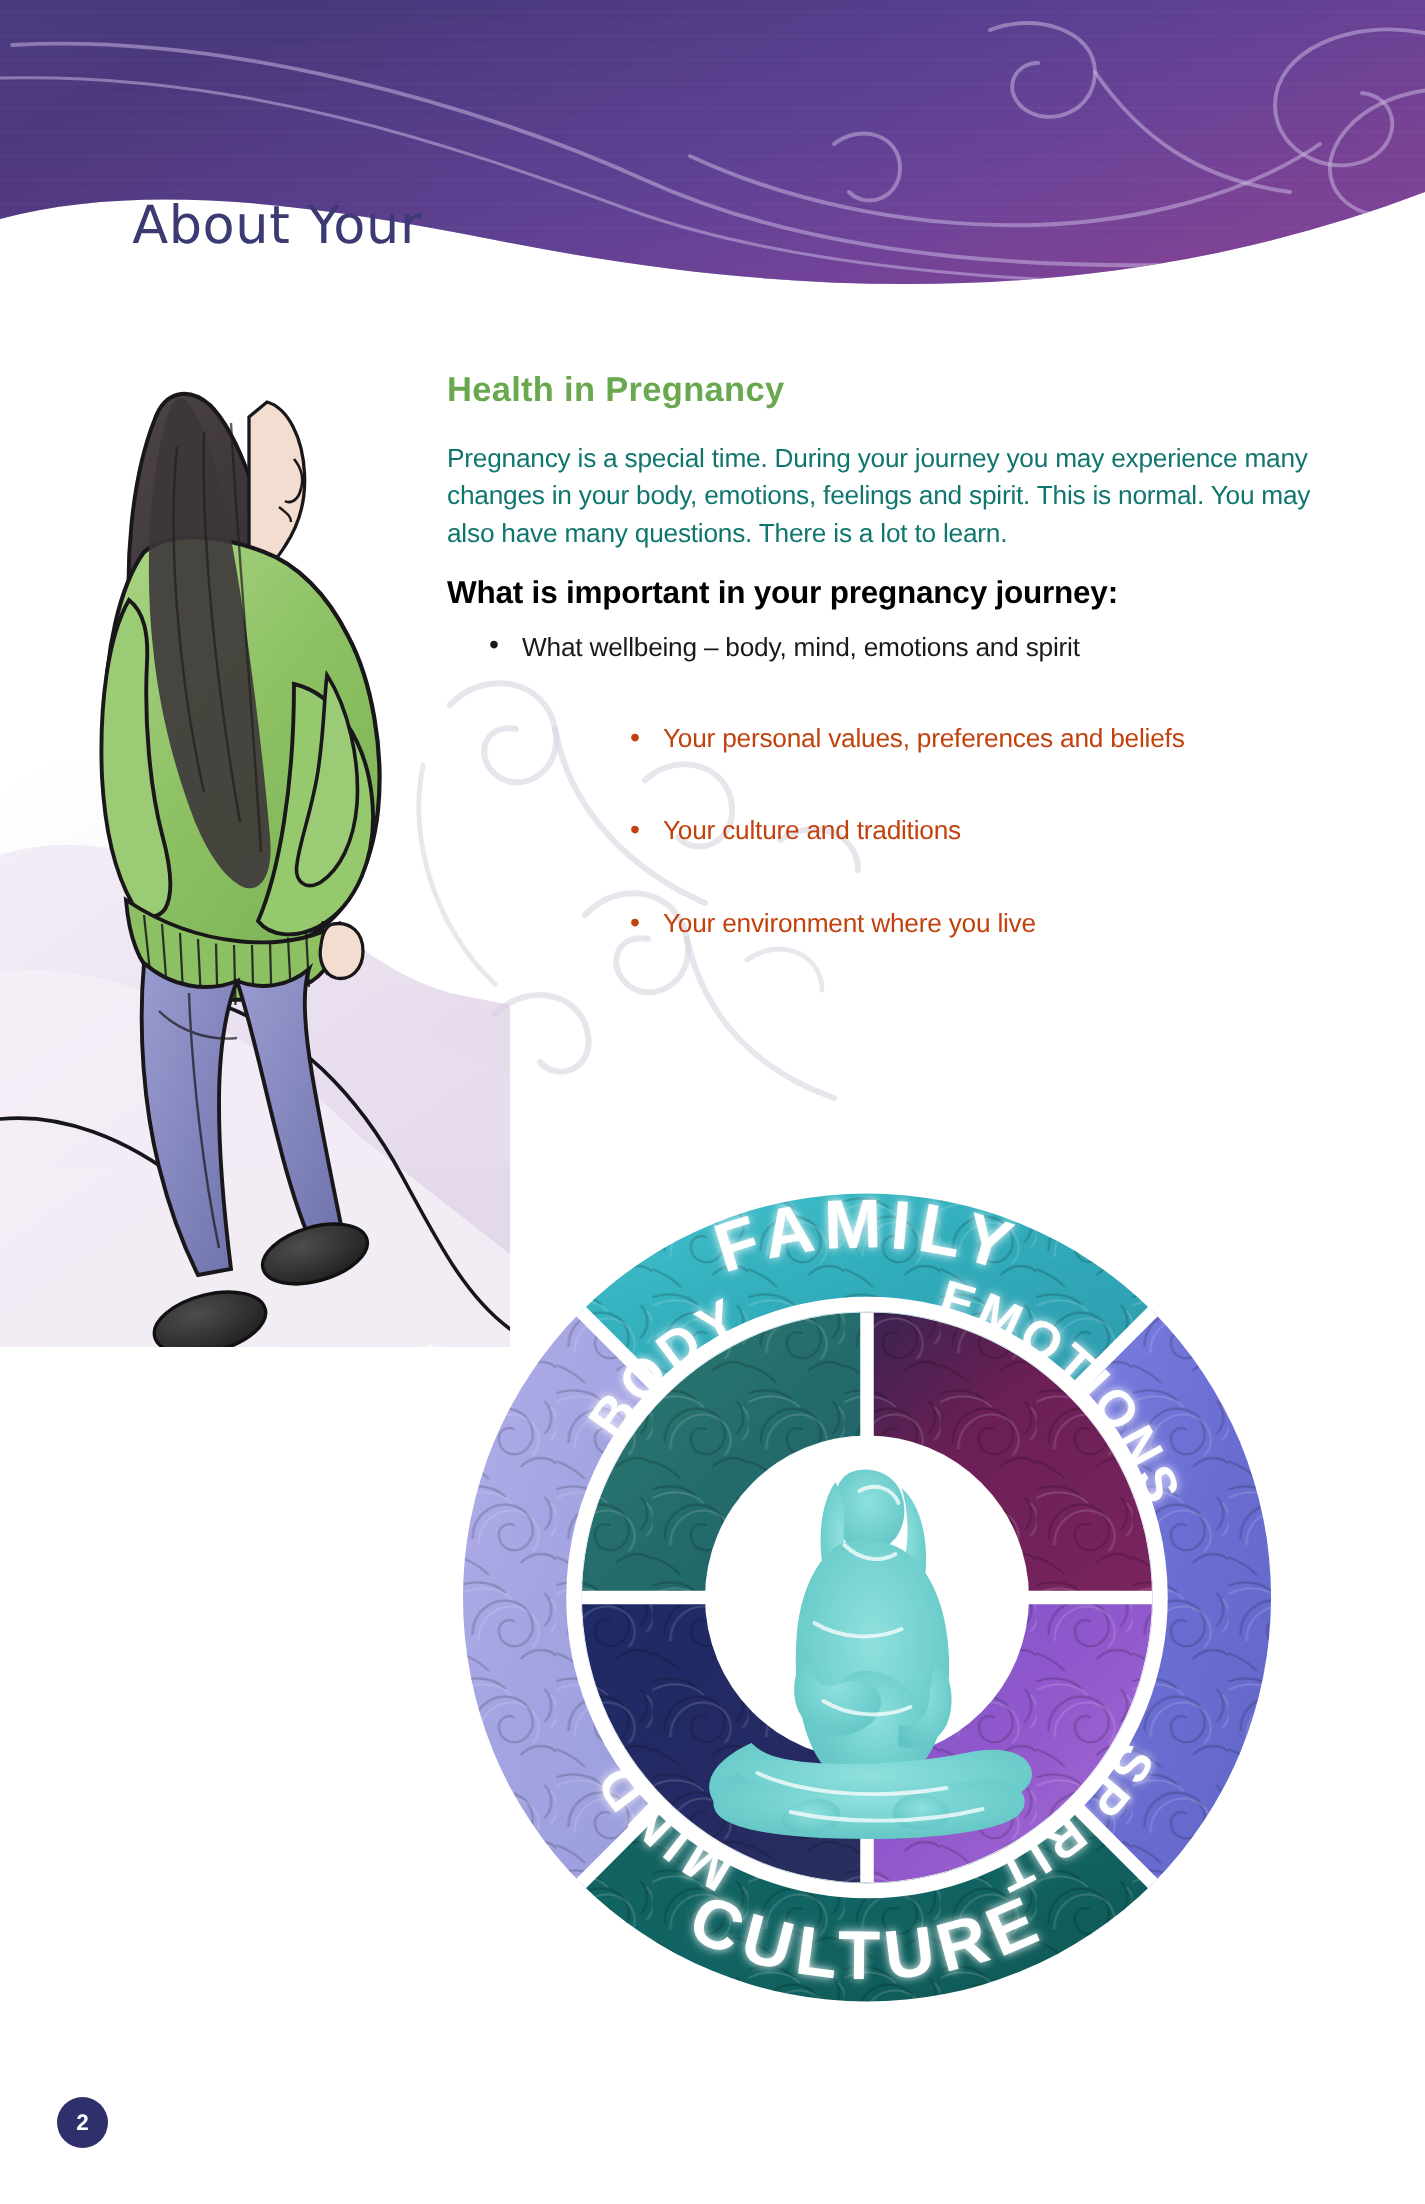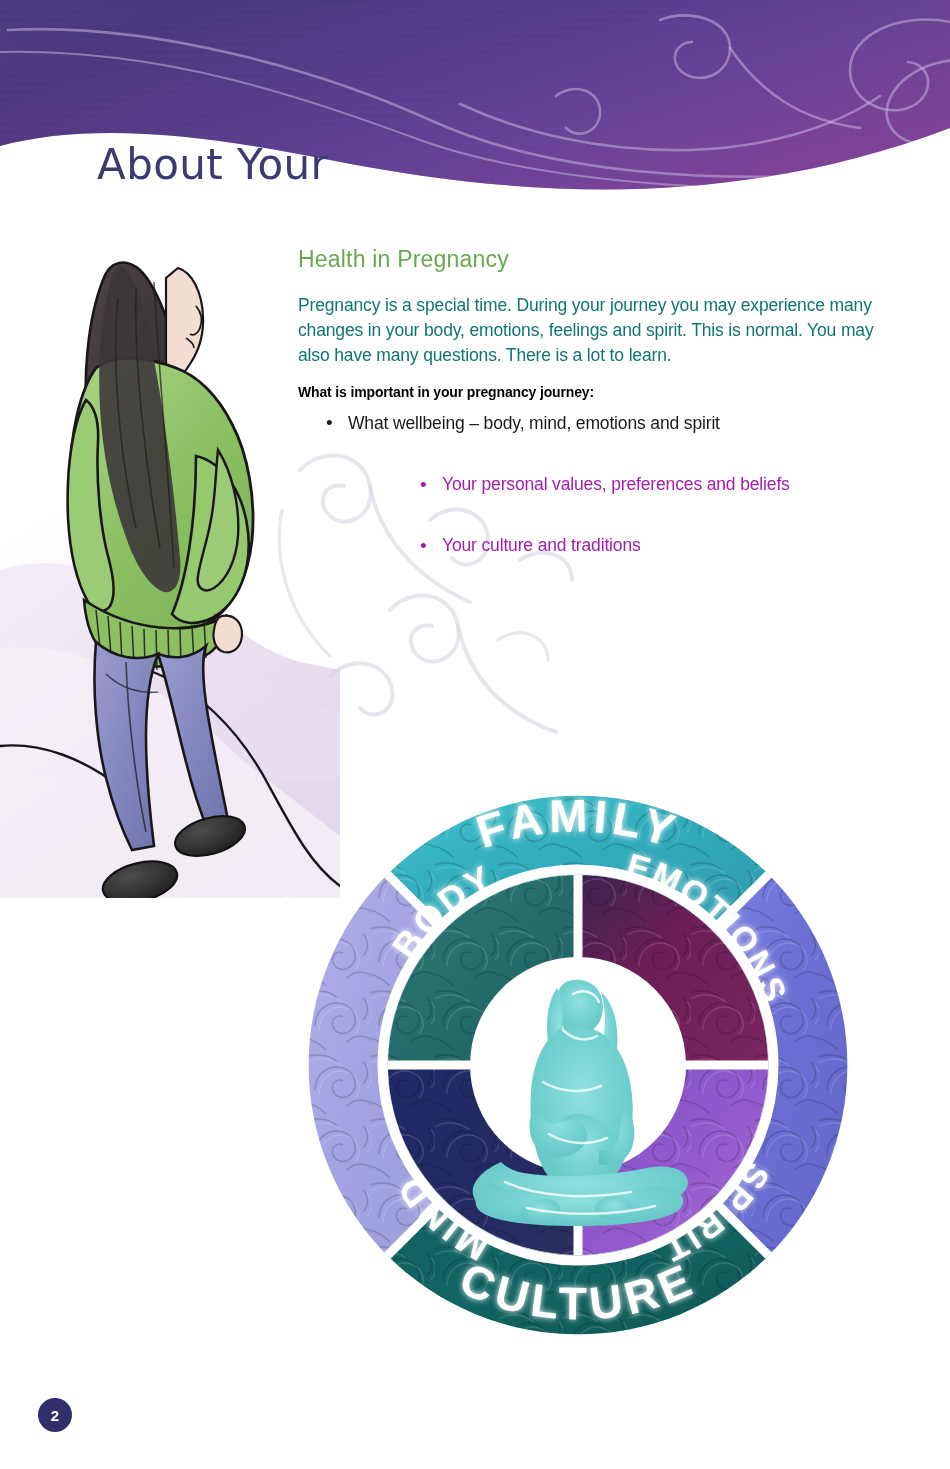"About Your" .page-title { font-size: 42px -> 35px }
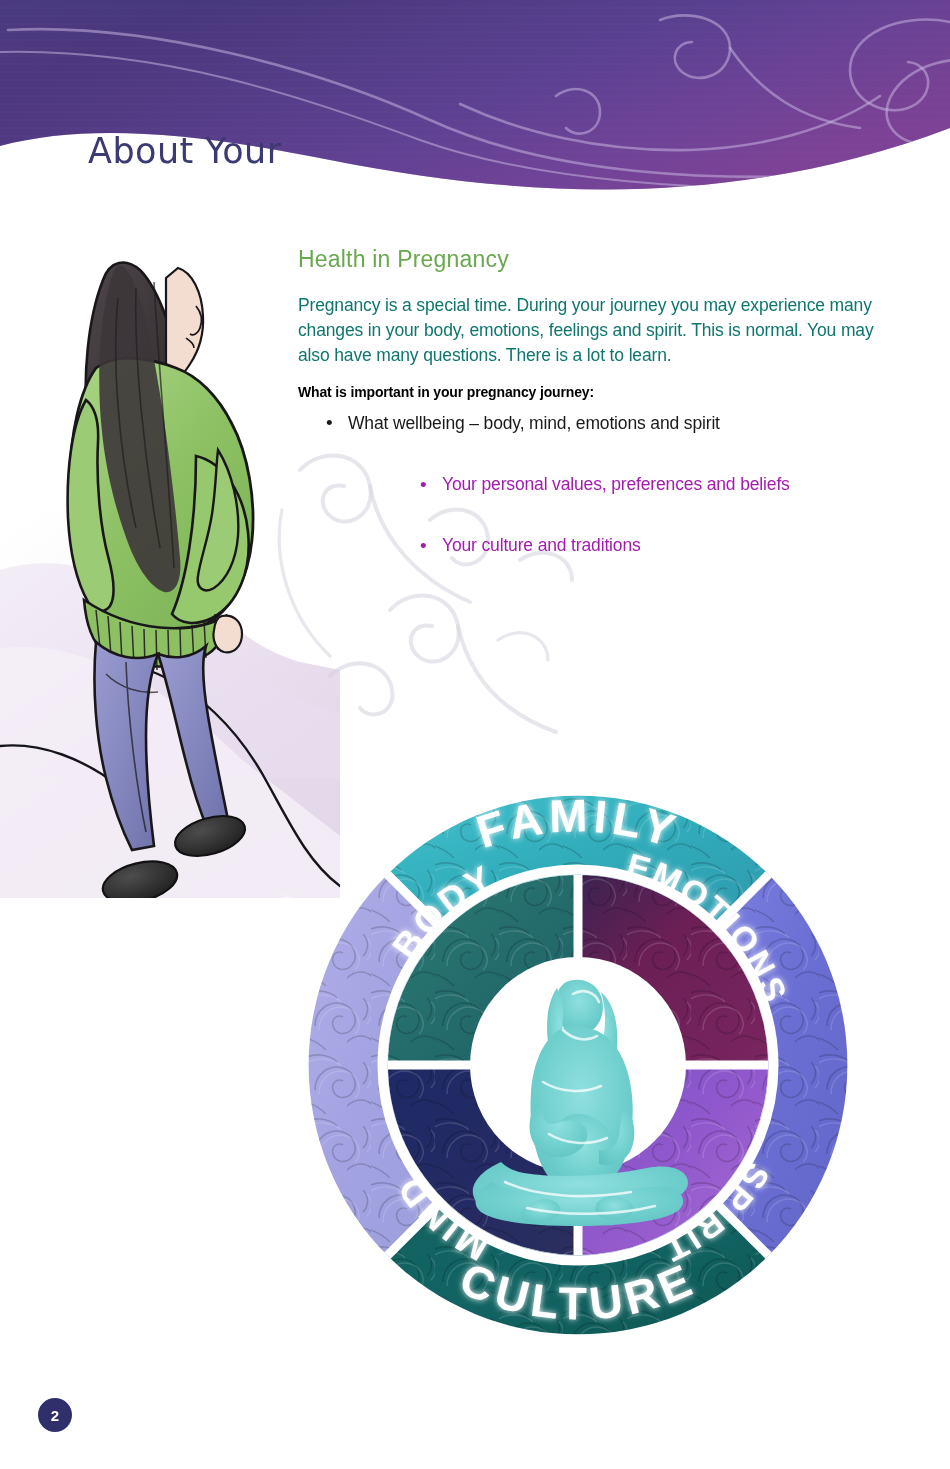"Health in Pregnancy" .section-heading { font-weight: normal -> bold }
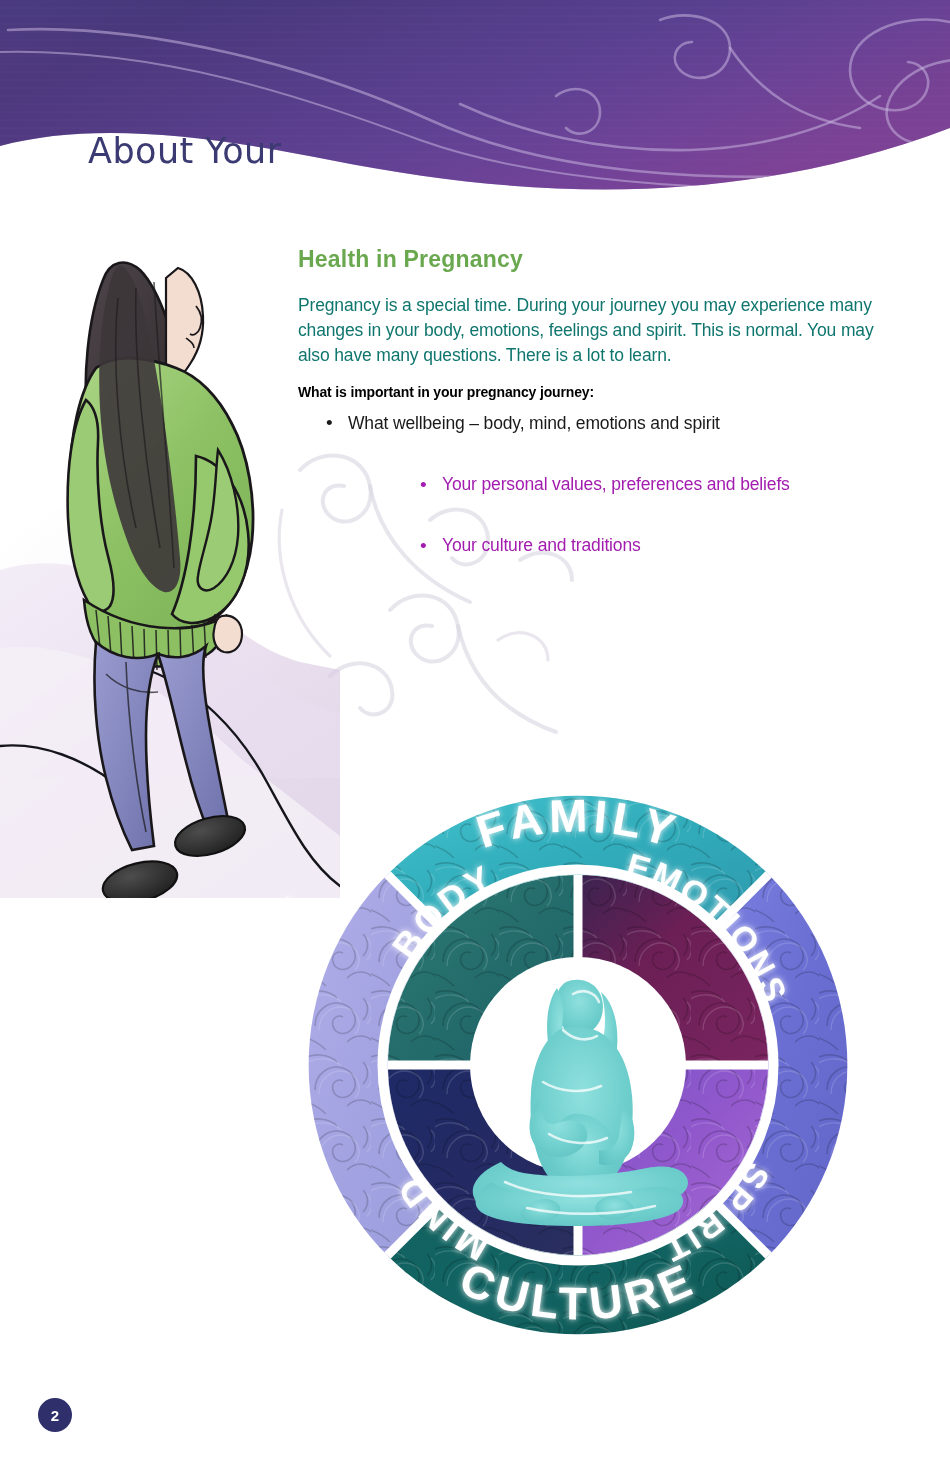"What is important in your" .lead-in { font-size: 14px -> 21px }
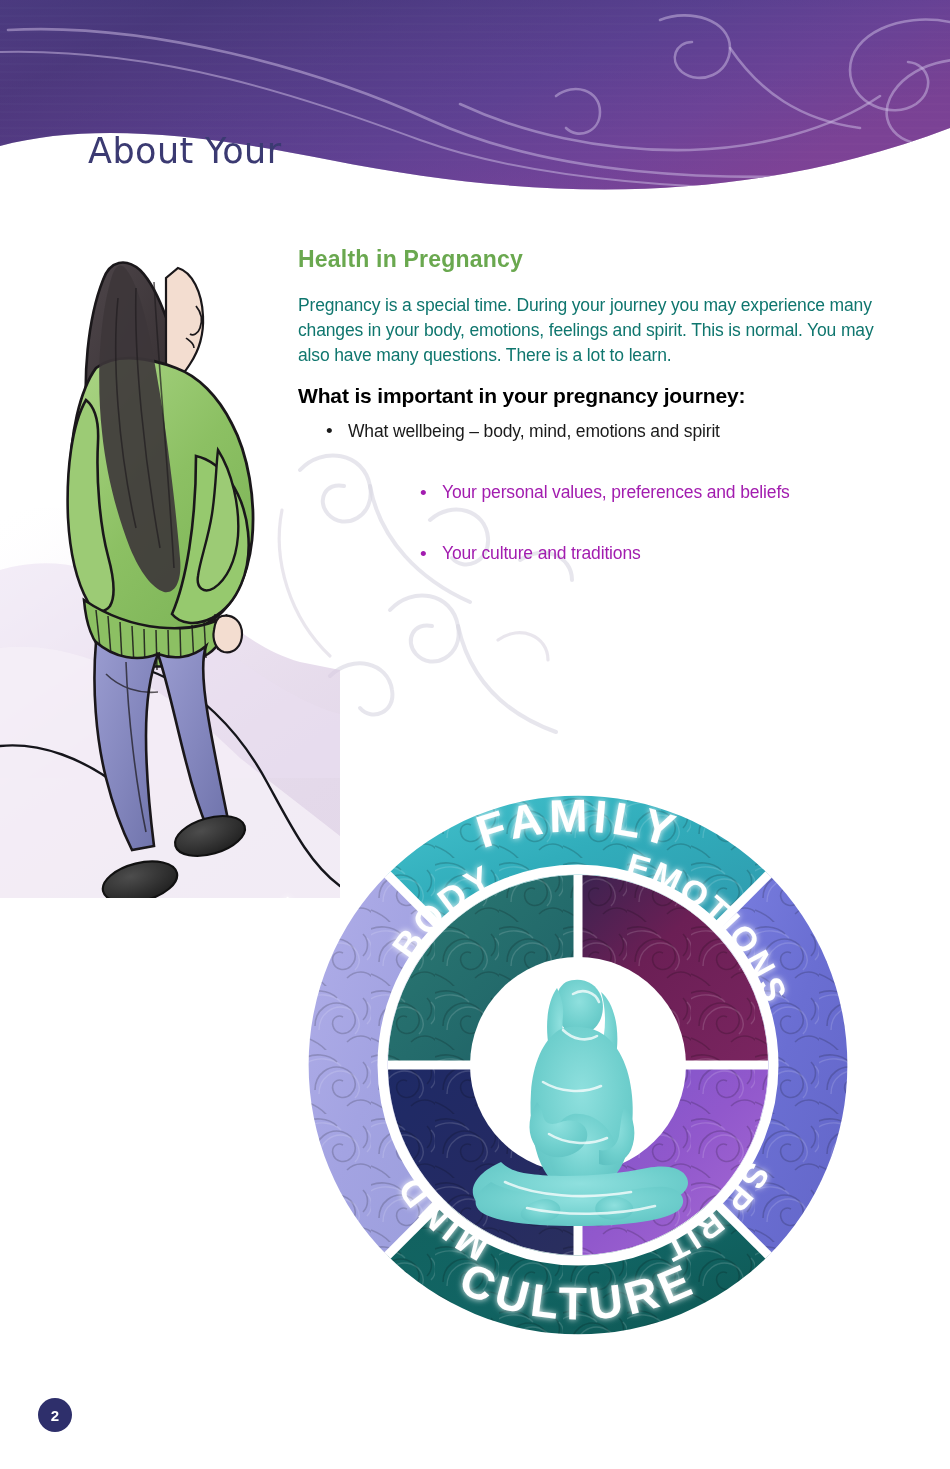"Your personal values, preferences and" ul.level2 > li { color: #a21caf -> #c2410c }
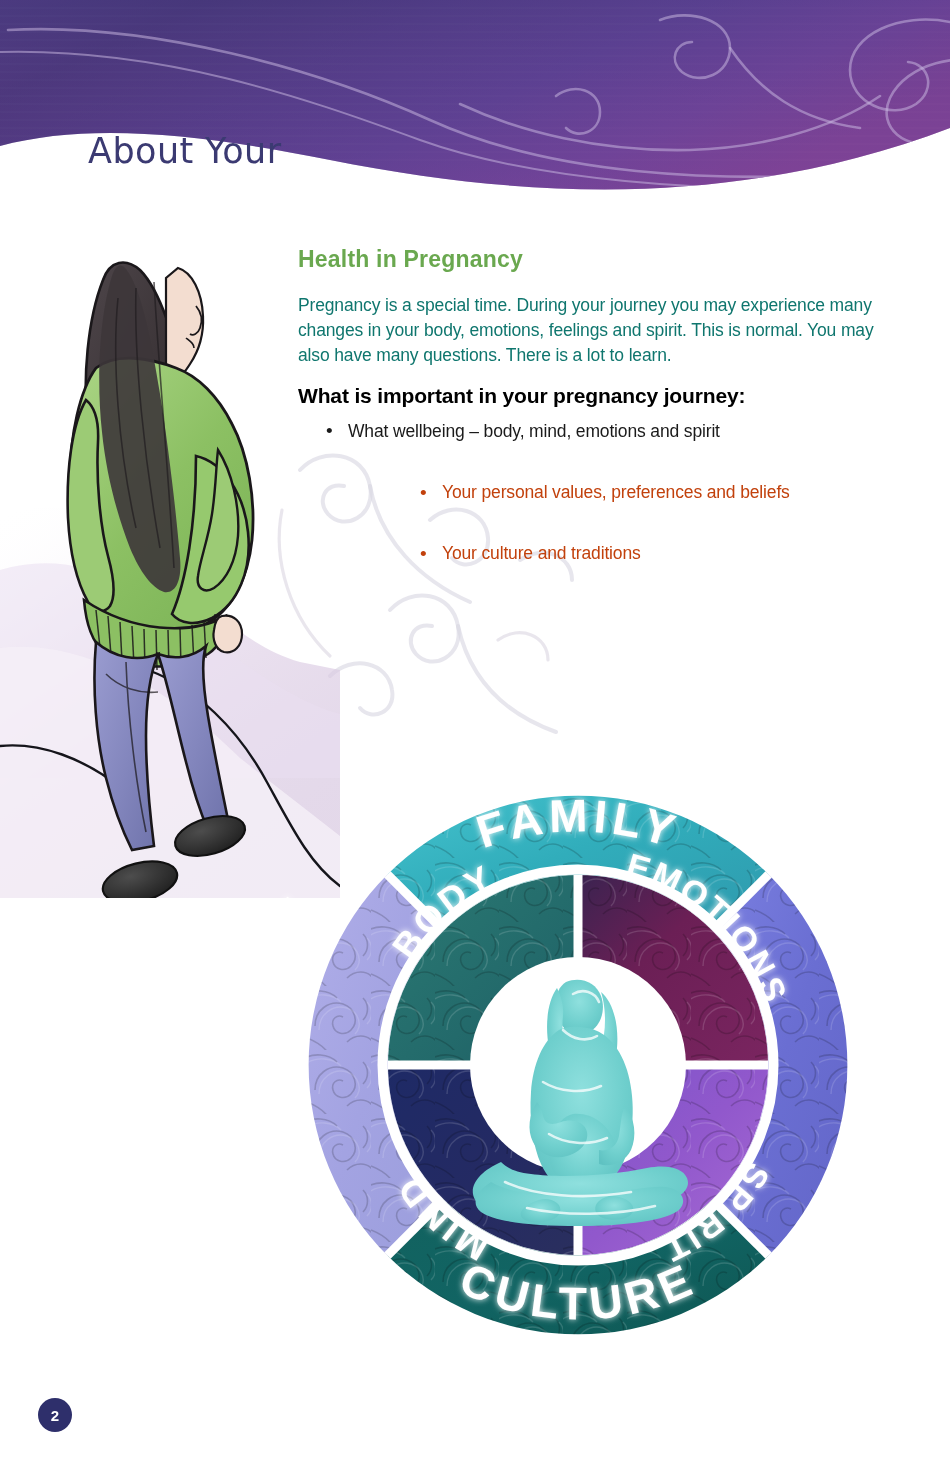"Your environment where you live" li { html: none -> <li>Your environment where you live</li> }
